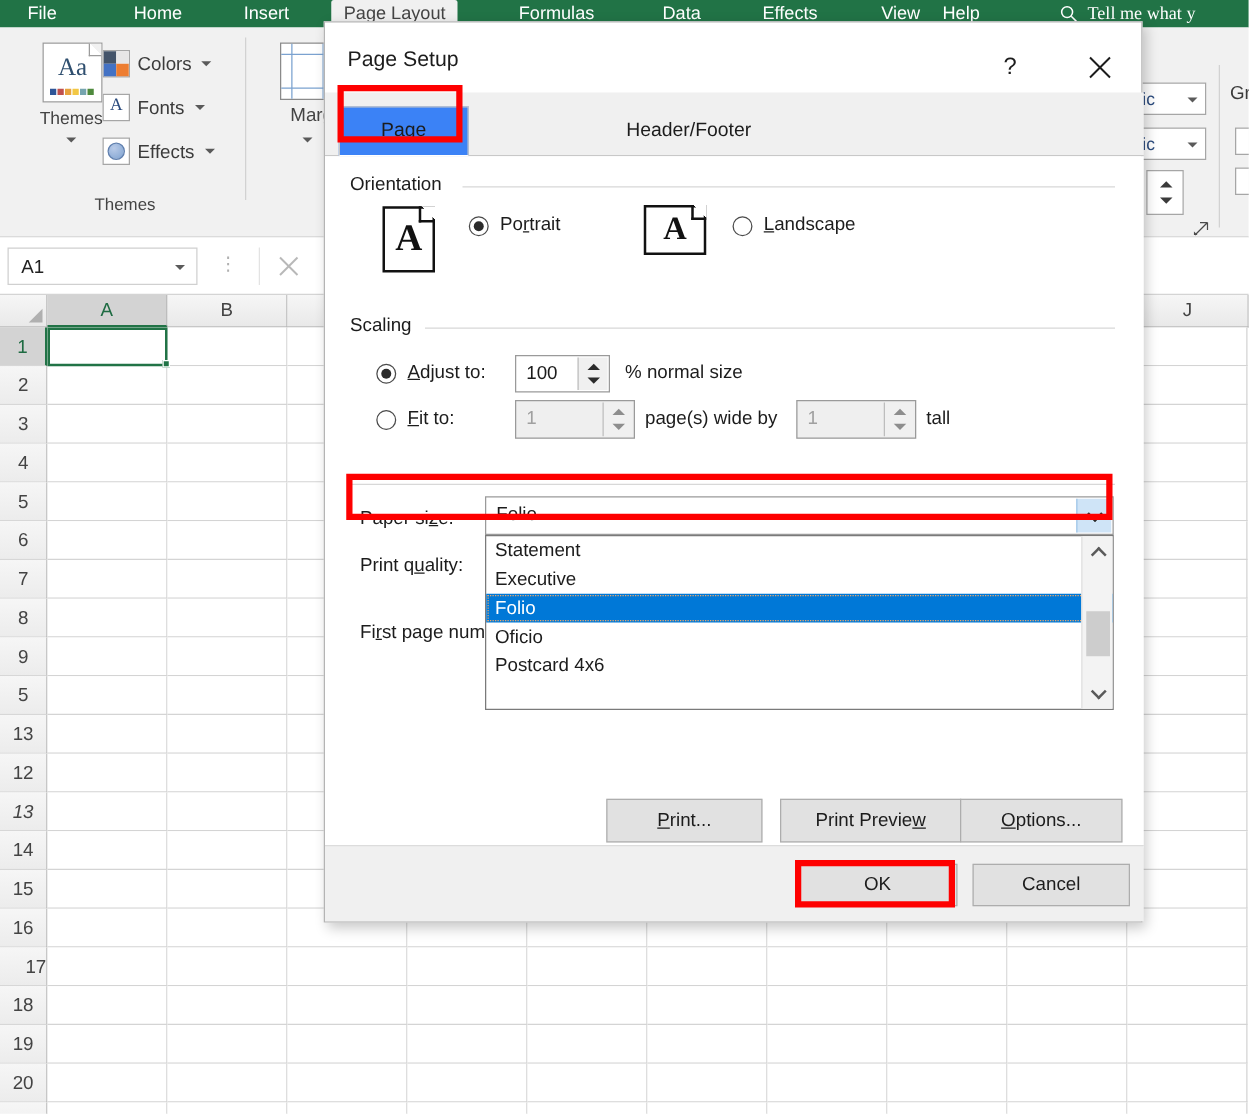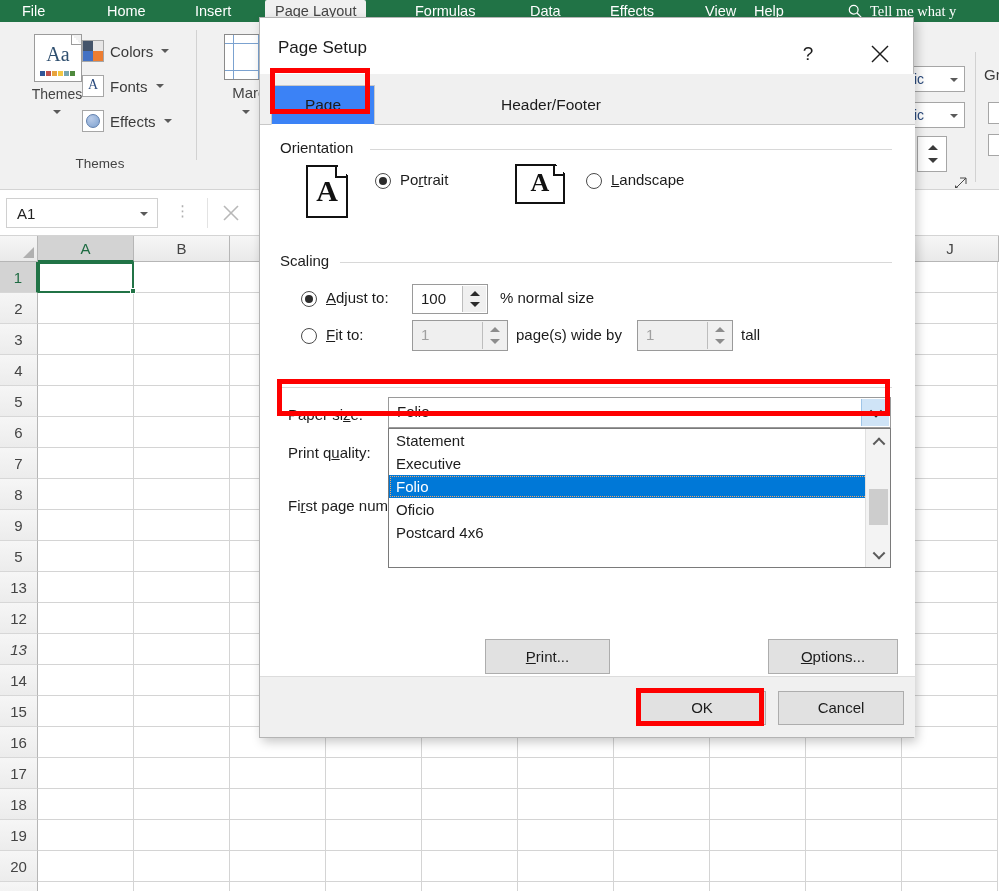"Print Preview" div.dlgbtn { html: none -> <div> <span>Print Previe<span>w</span></span> </div> }
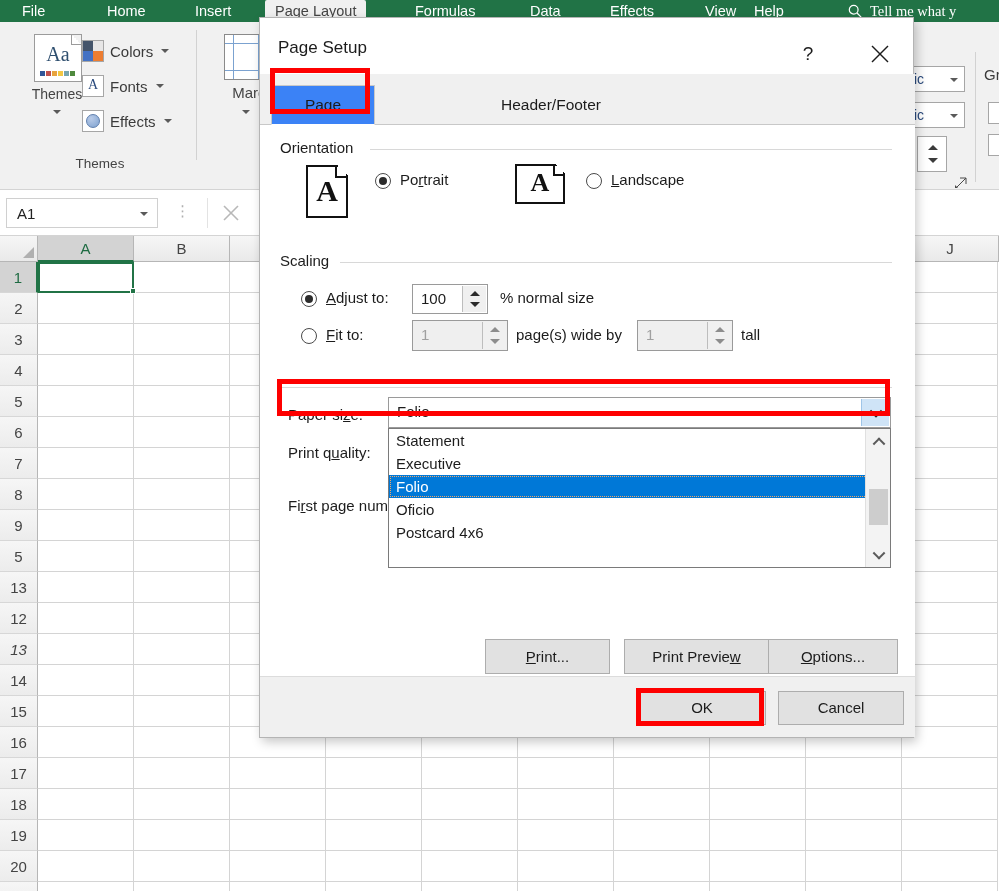"17" div.rowhead { text-align: none -> right }
